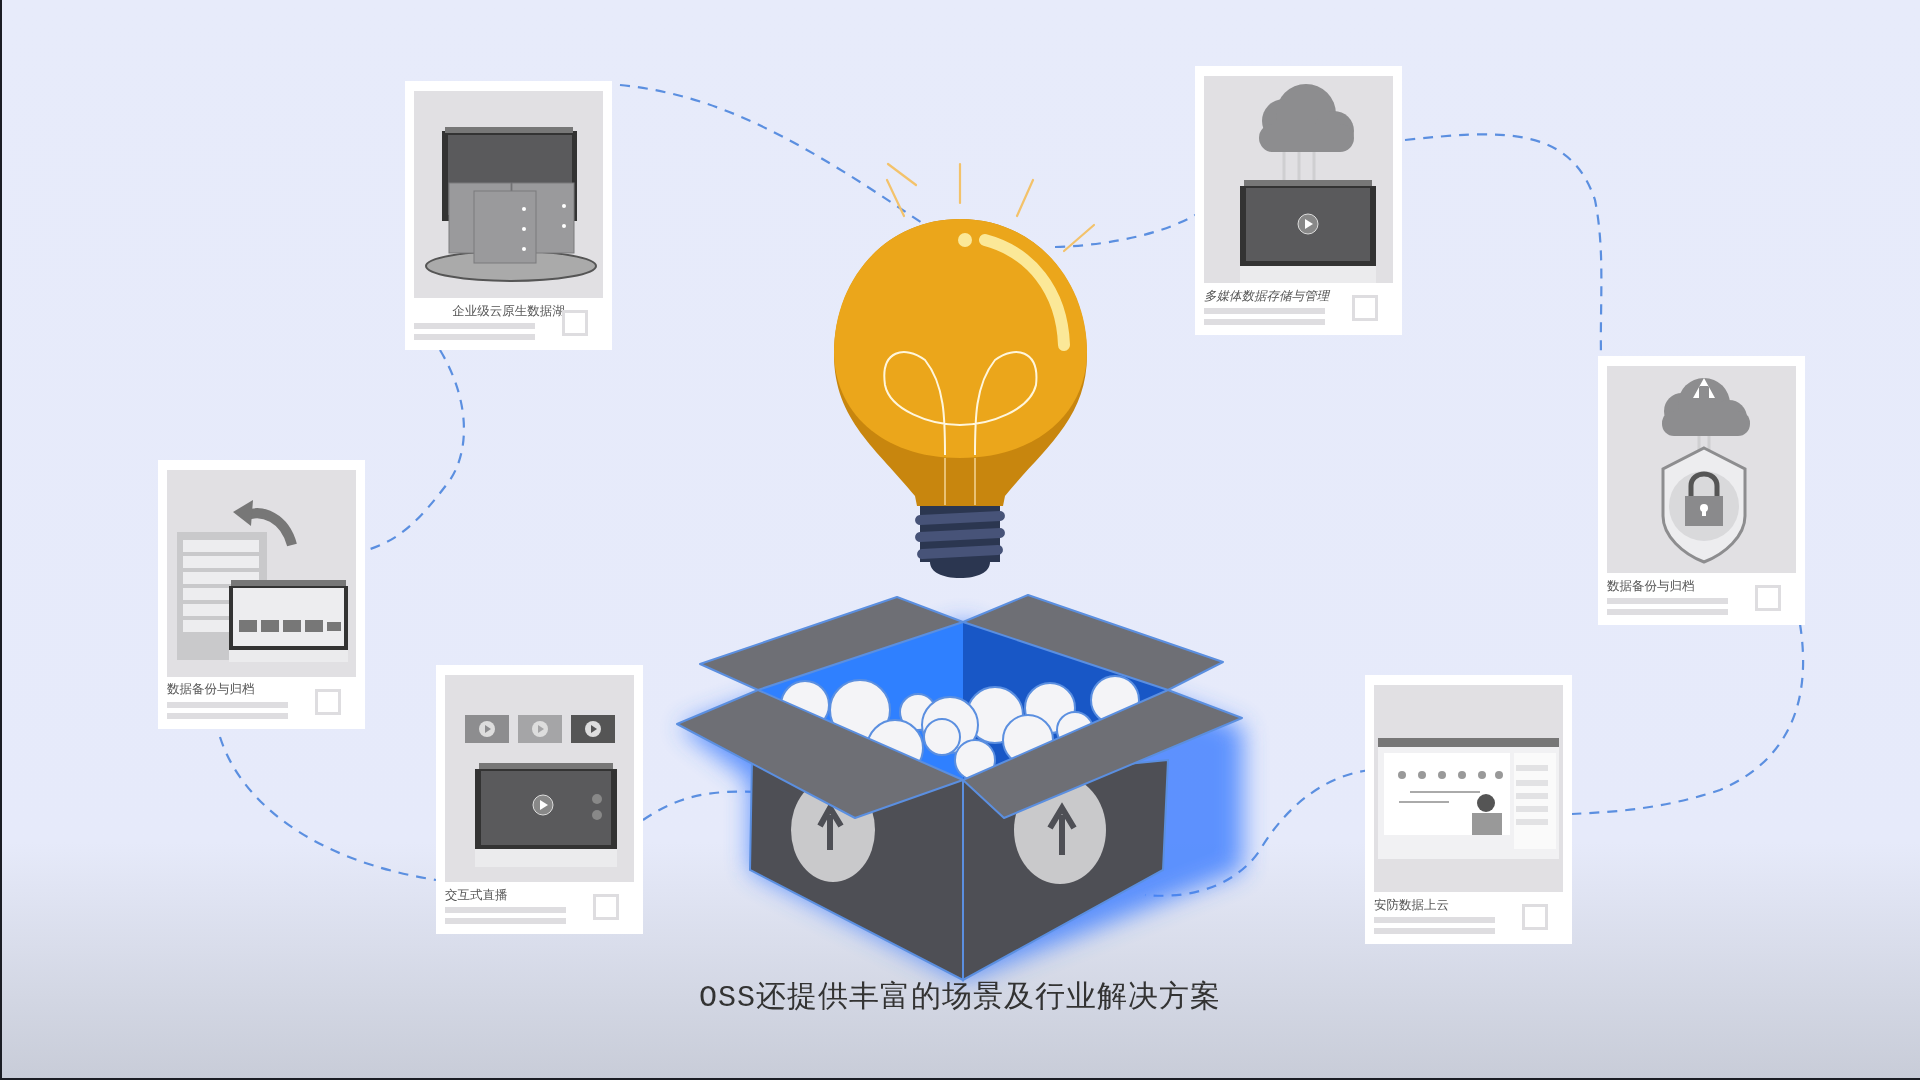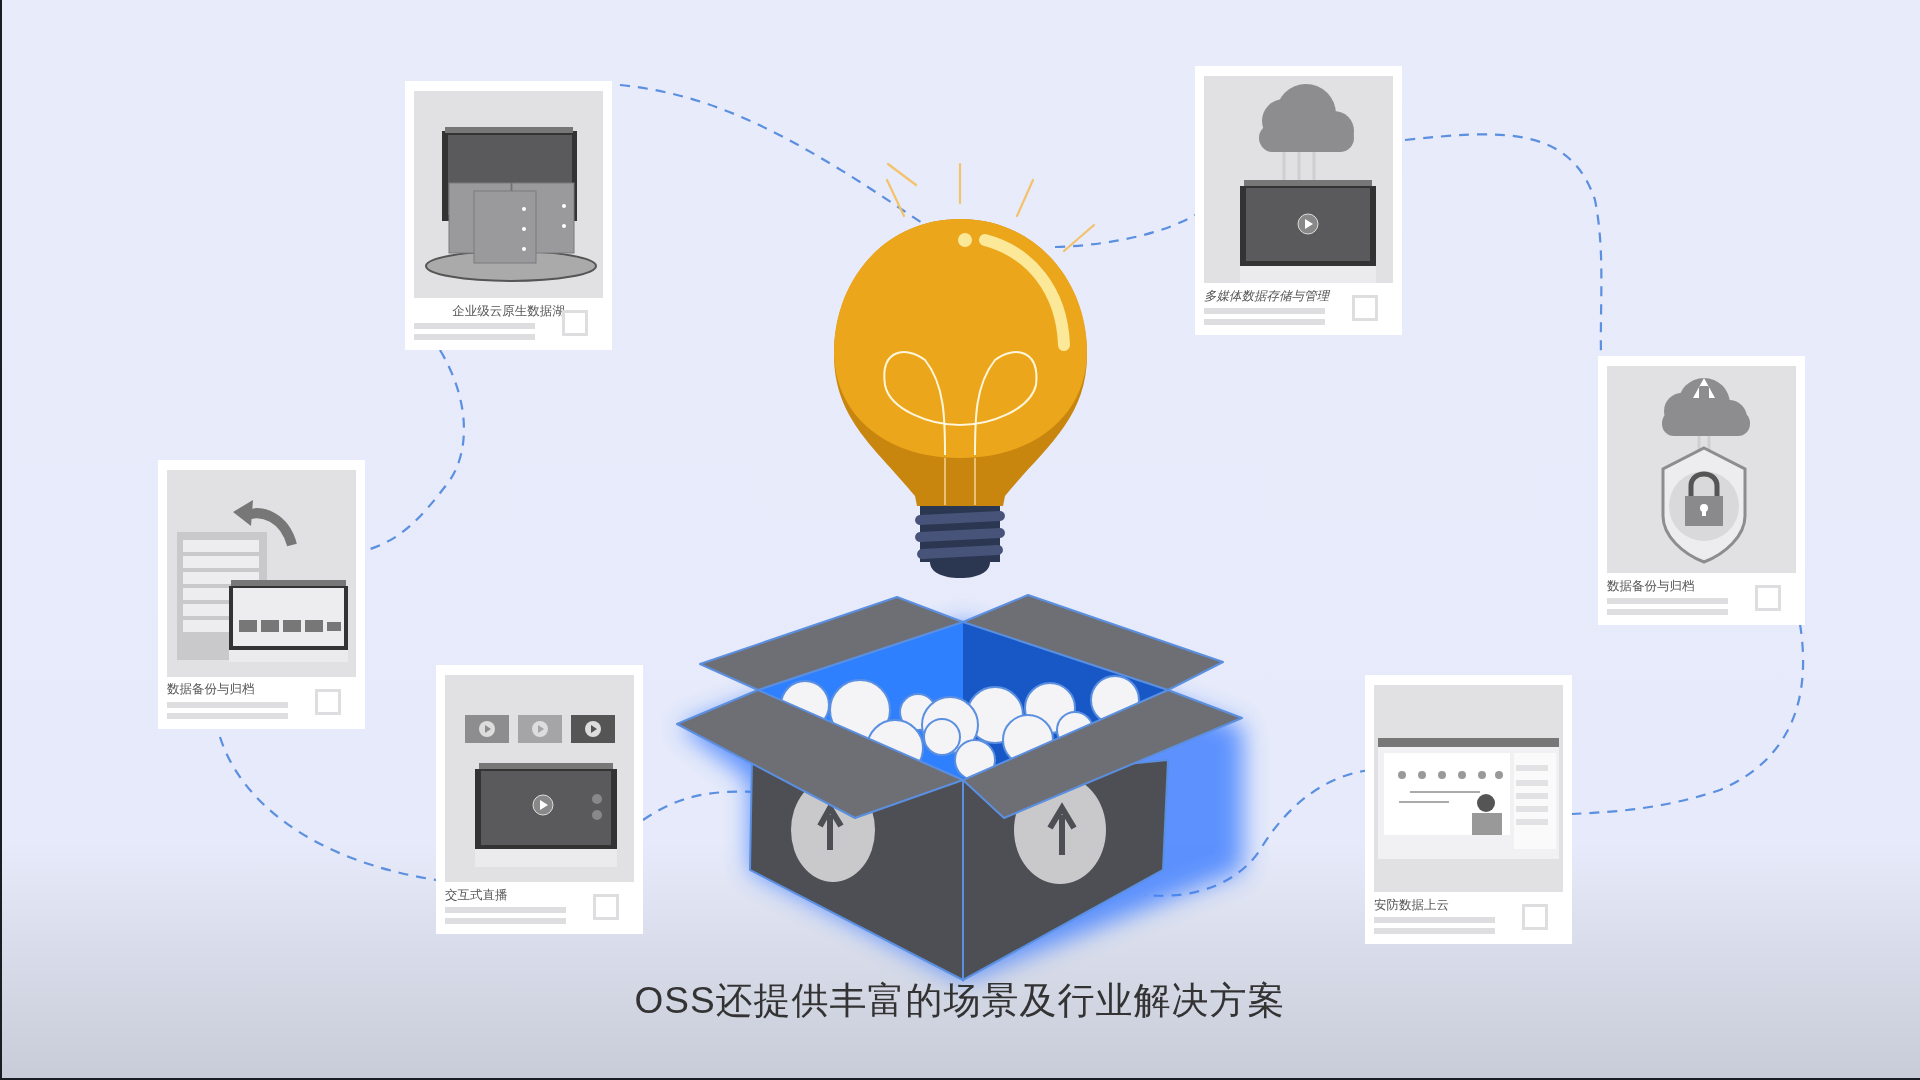"OSS还提供丰富的场景及行业解决方案" .caption { font-family: Liberation Sans, sans-serif -> Liberation Mono, monospace; font-size: 37px -> 30px }
